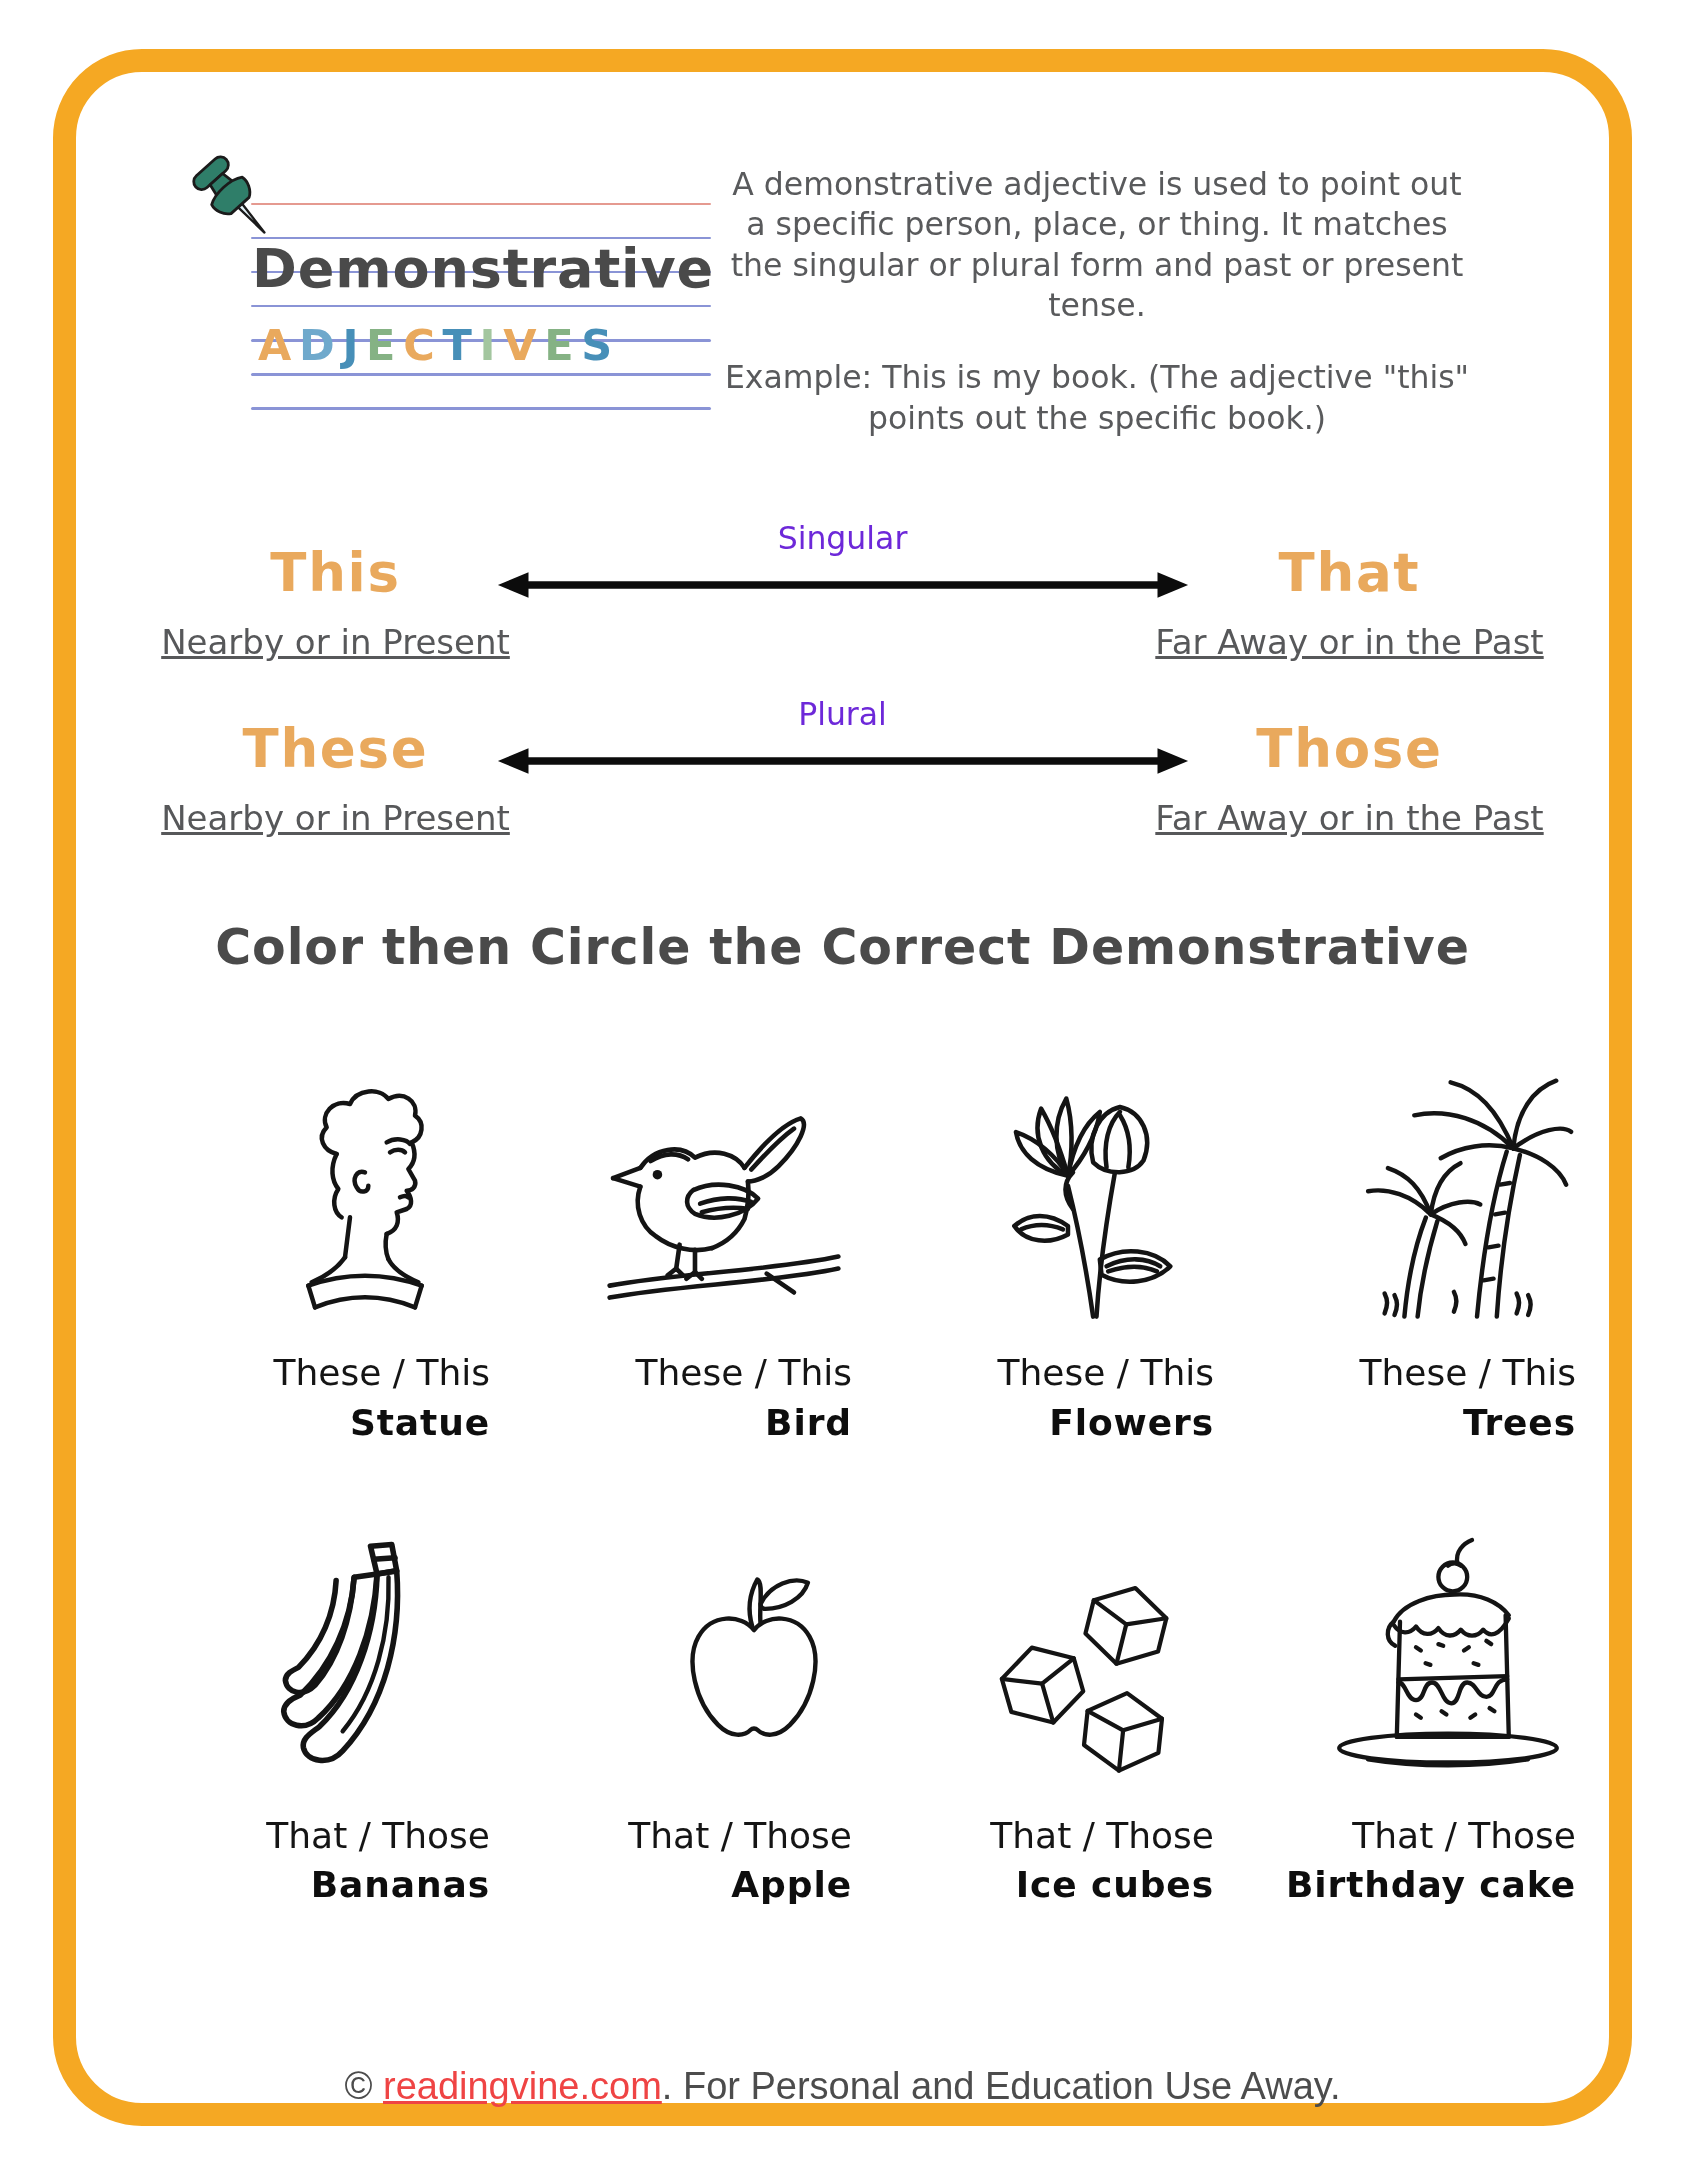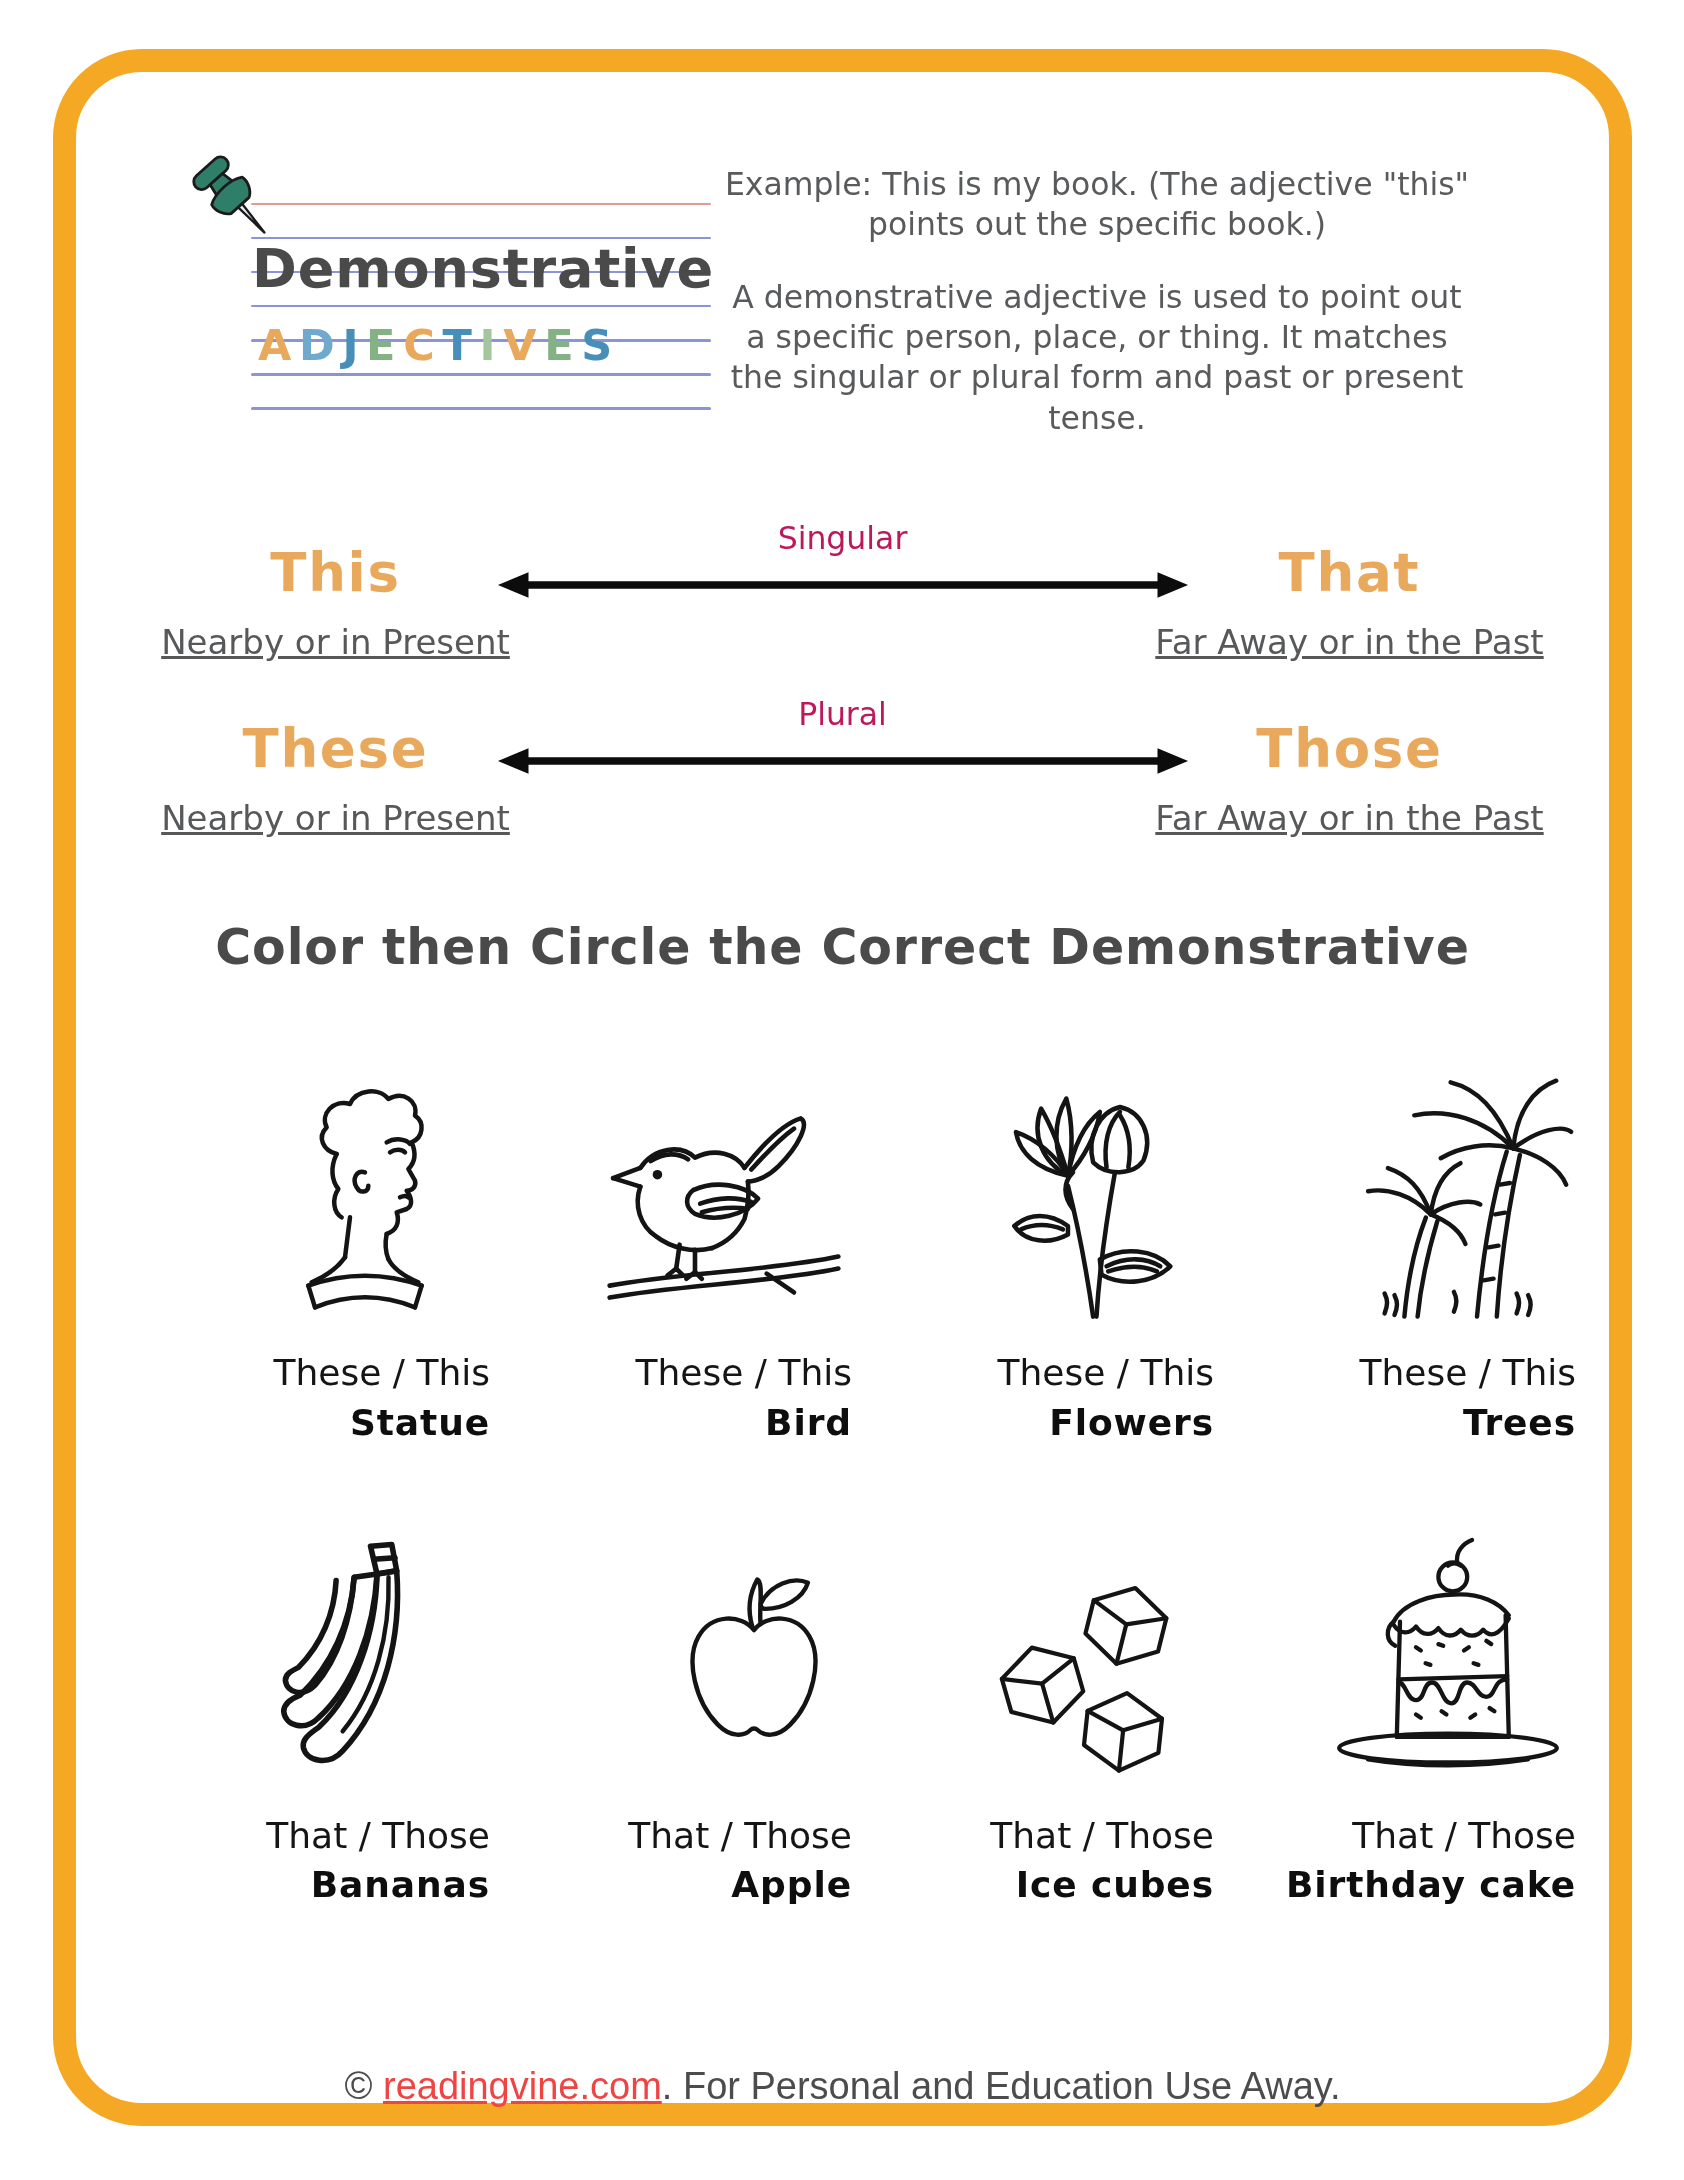"Example: This is my book." p { order: before "A demonstrative adjective is used" -> after "A demonstrative adjective is used" }
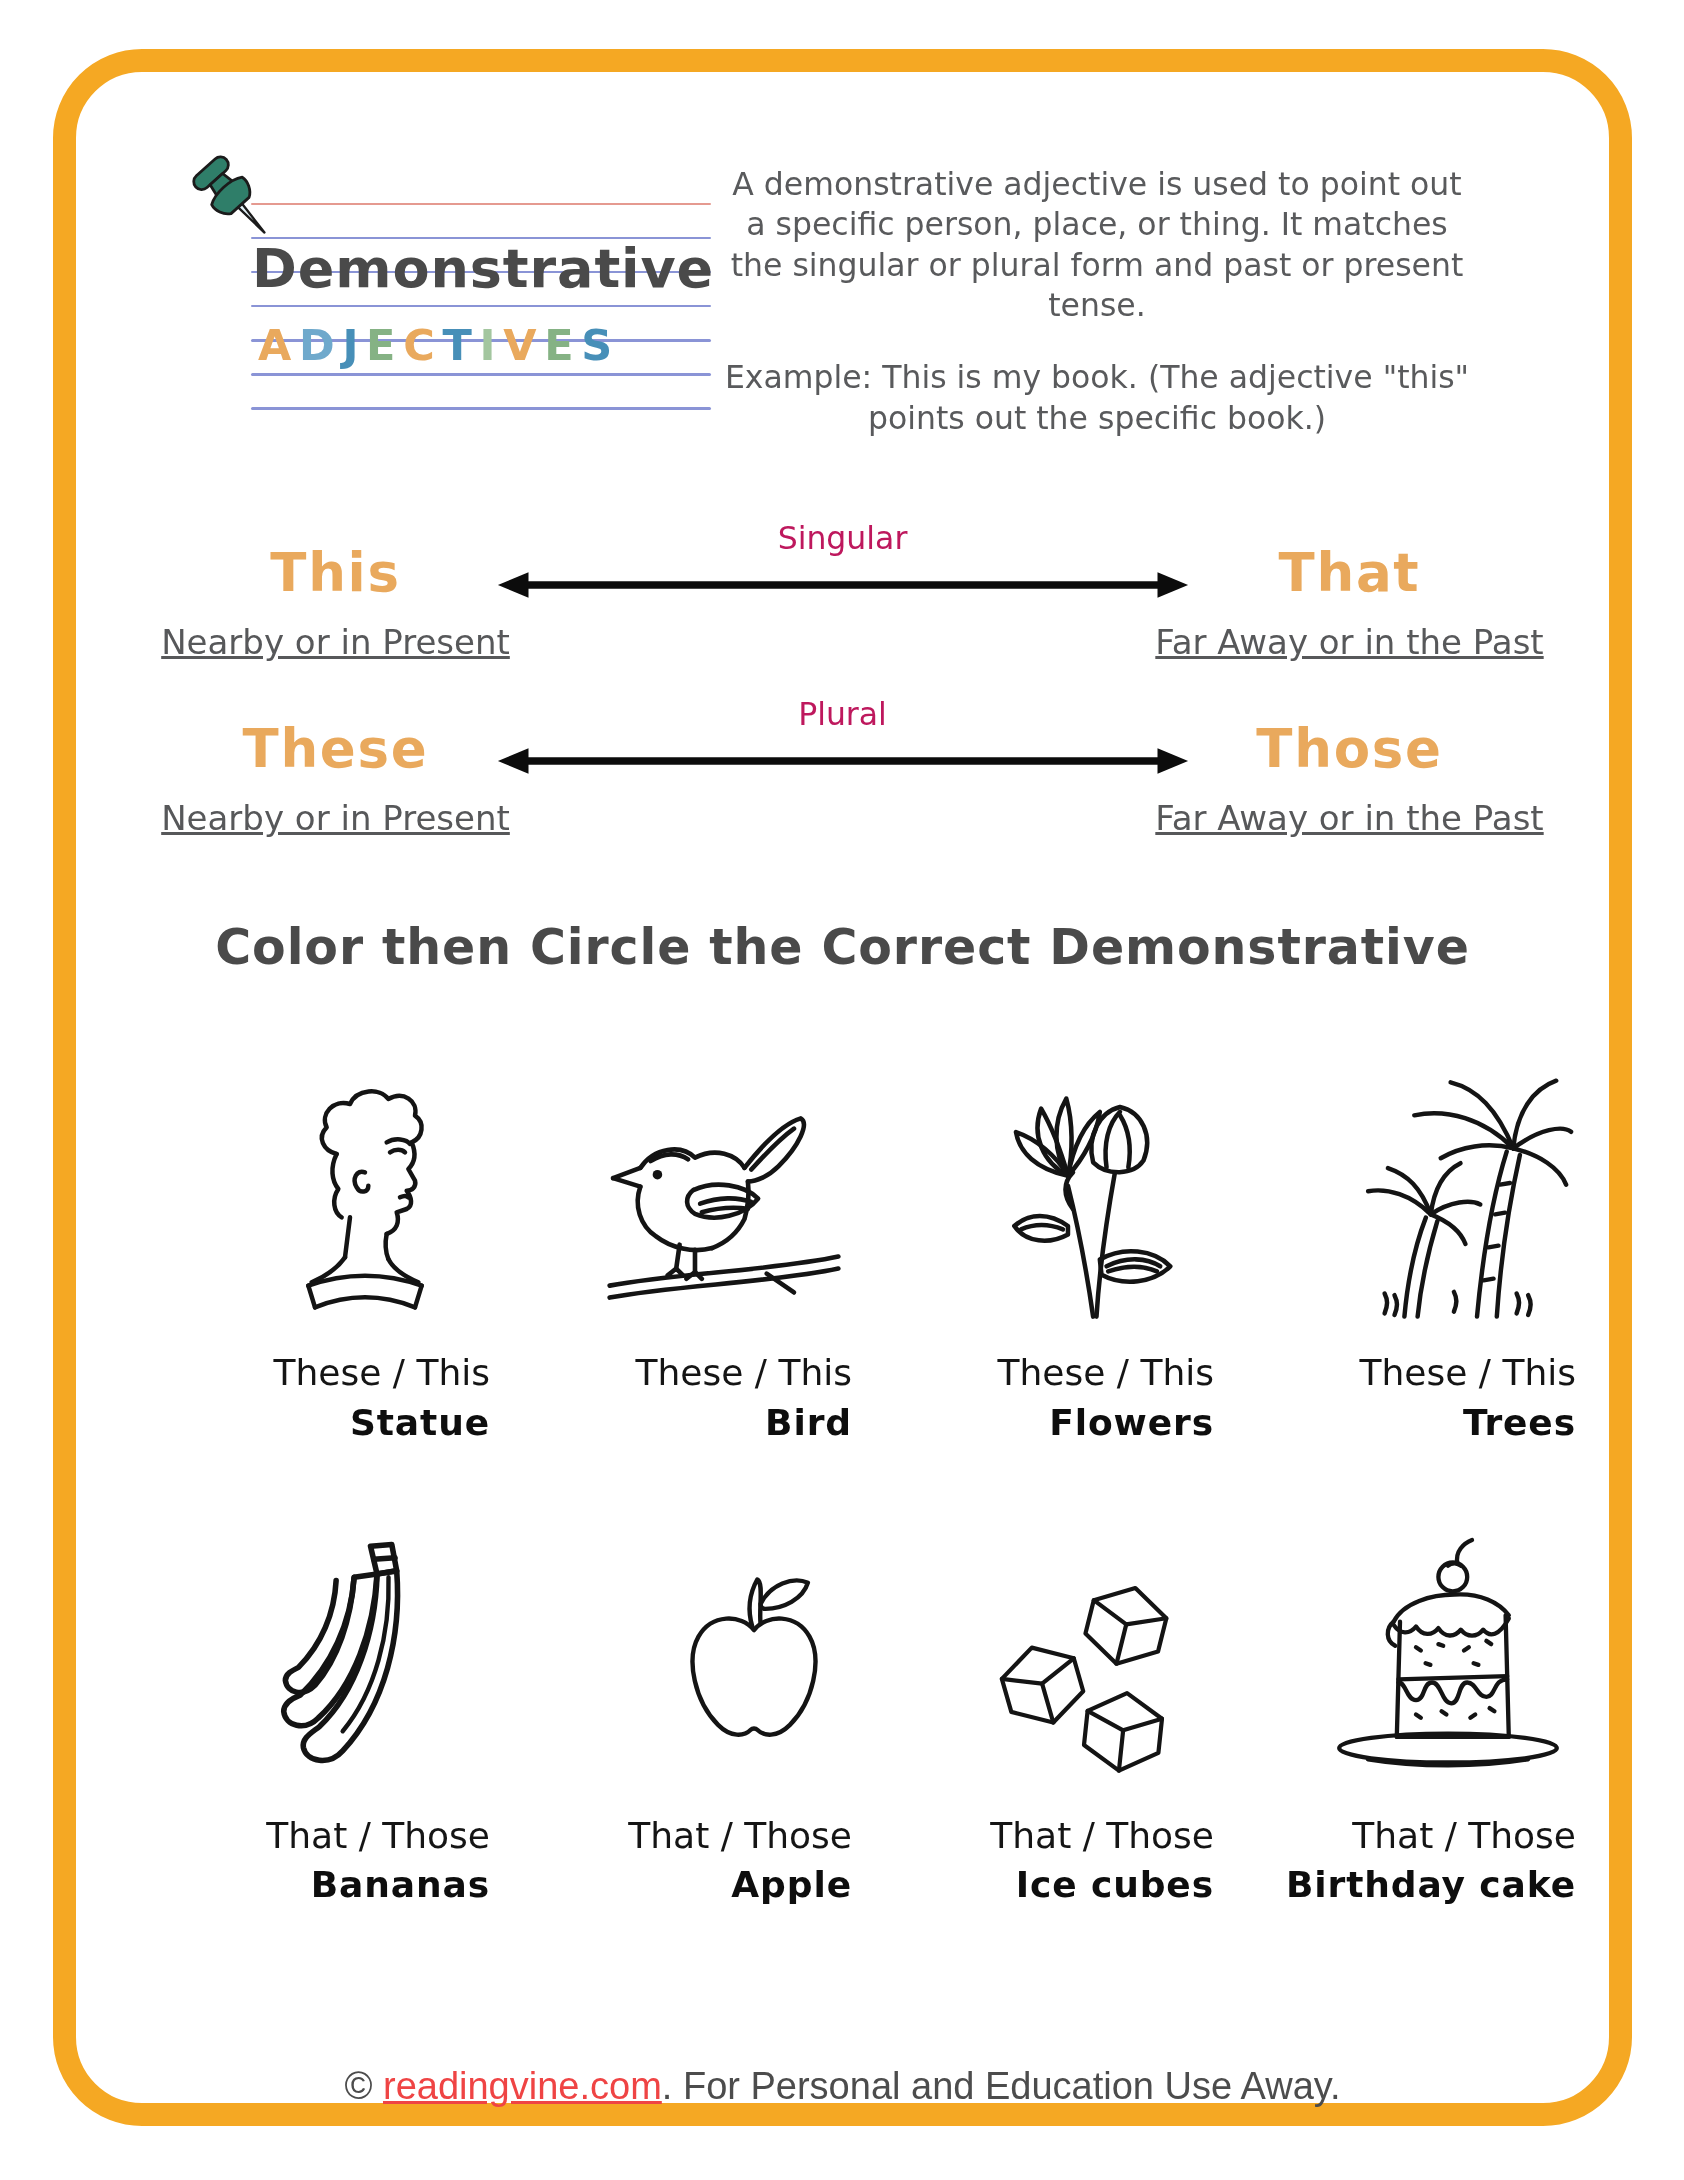"Singular" .d-label { color: #be185d -> #6d28d9 }
